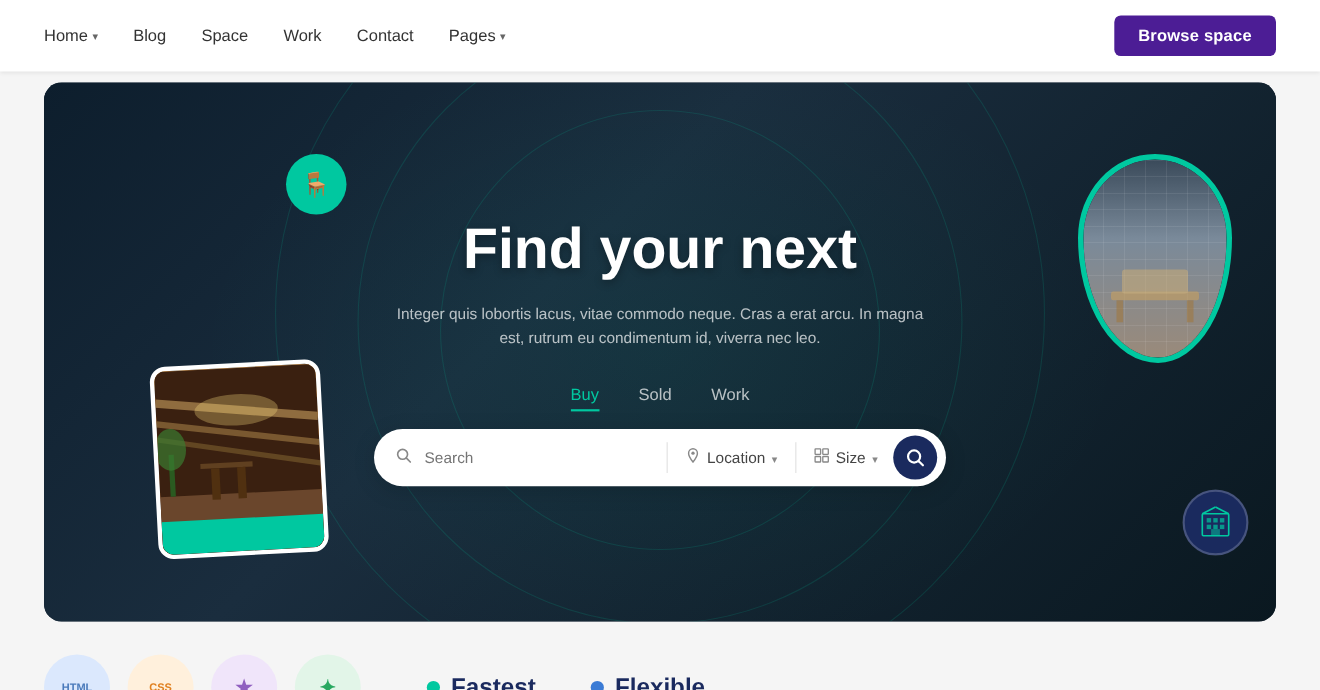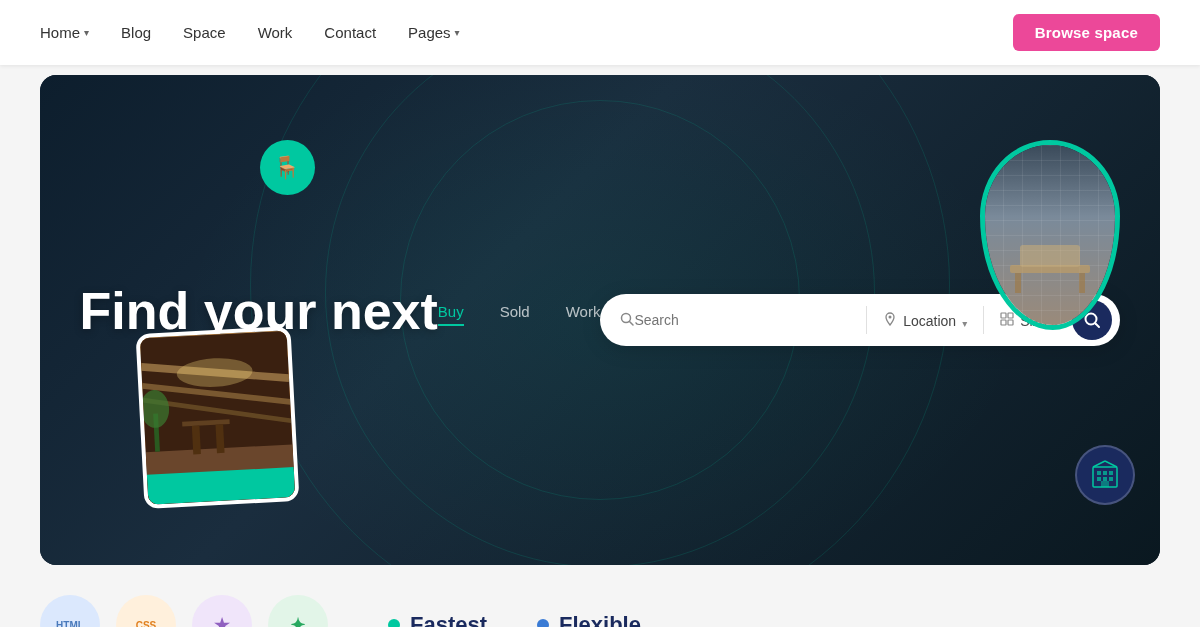"Browse space" .browse-btn { background: #ec4899 -> #4c1d95 }
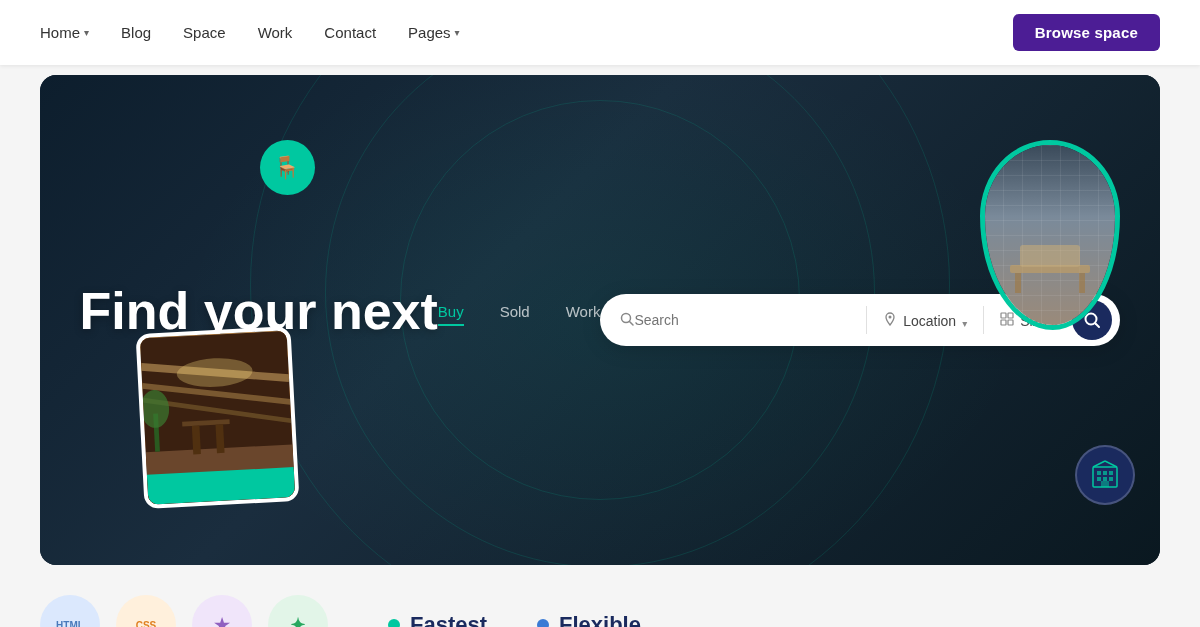"Find your next" .hero-content { flex-direction: row -> column }
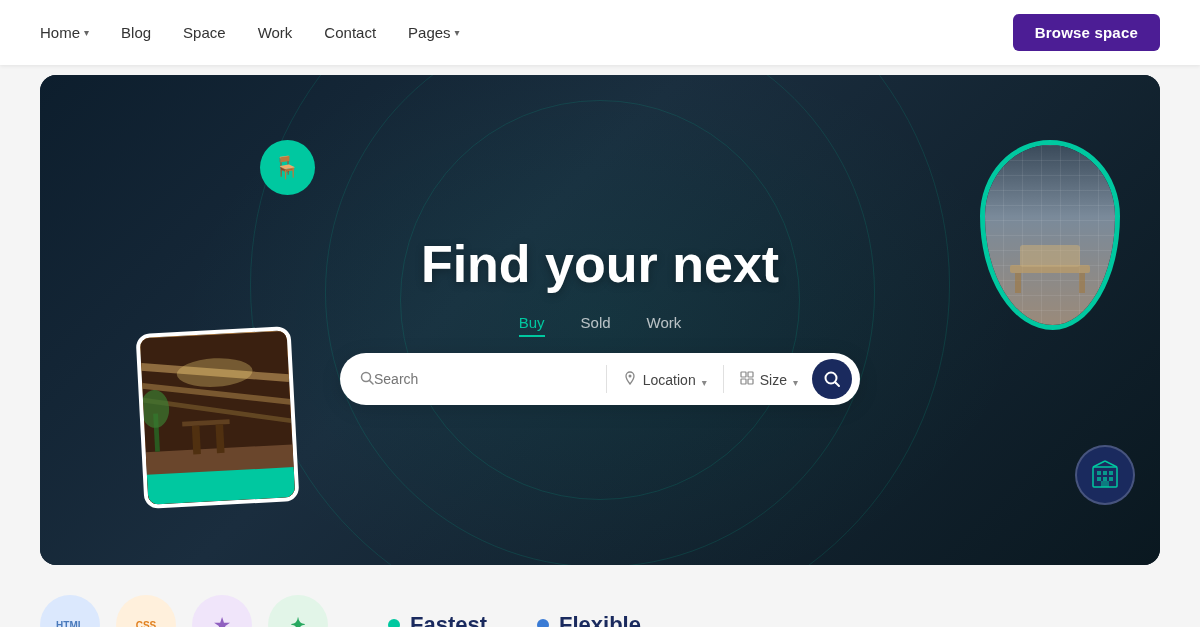"Integer quis lobortis lacus, vitae" p.hero-subtitle { html: none -> <p>Integer quis lobortis lacus, vitae commodo neque. Cras a erat arcu. In magna est, rutrum eu condimentum id, viverra nec leo.</p> }
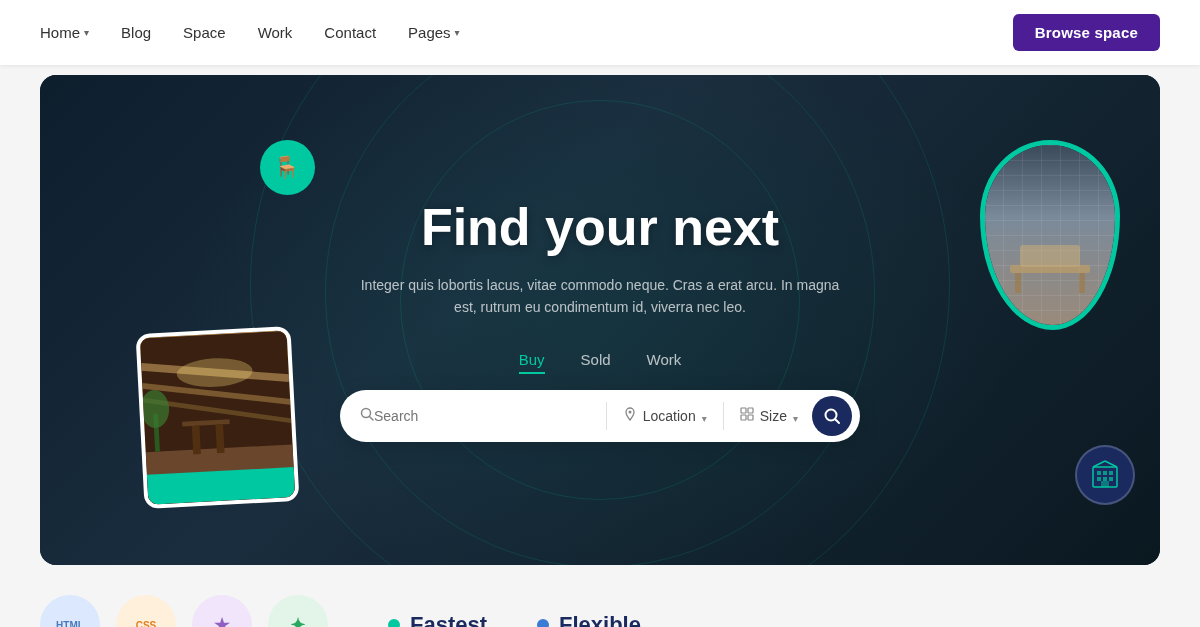"Search" .search-input-wrap { gap: 0 -> 12px }
